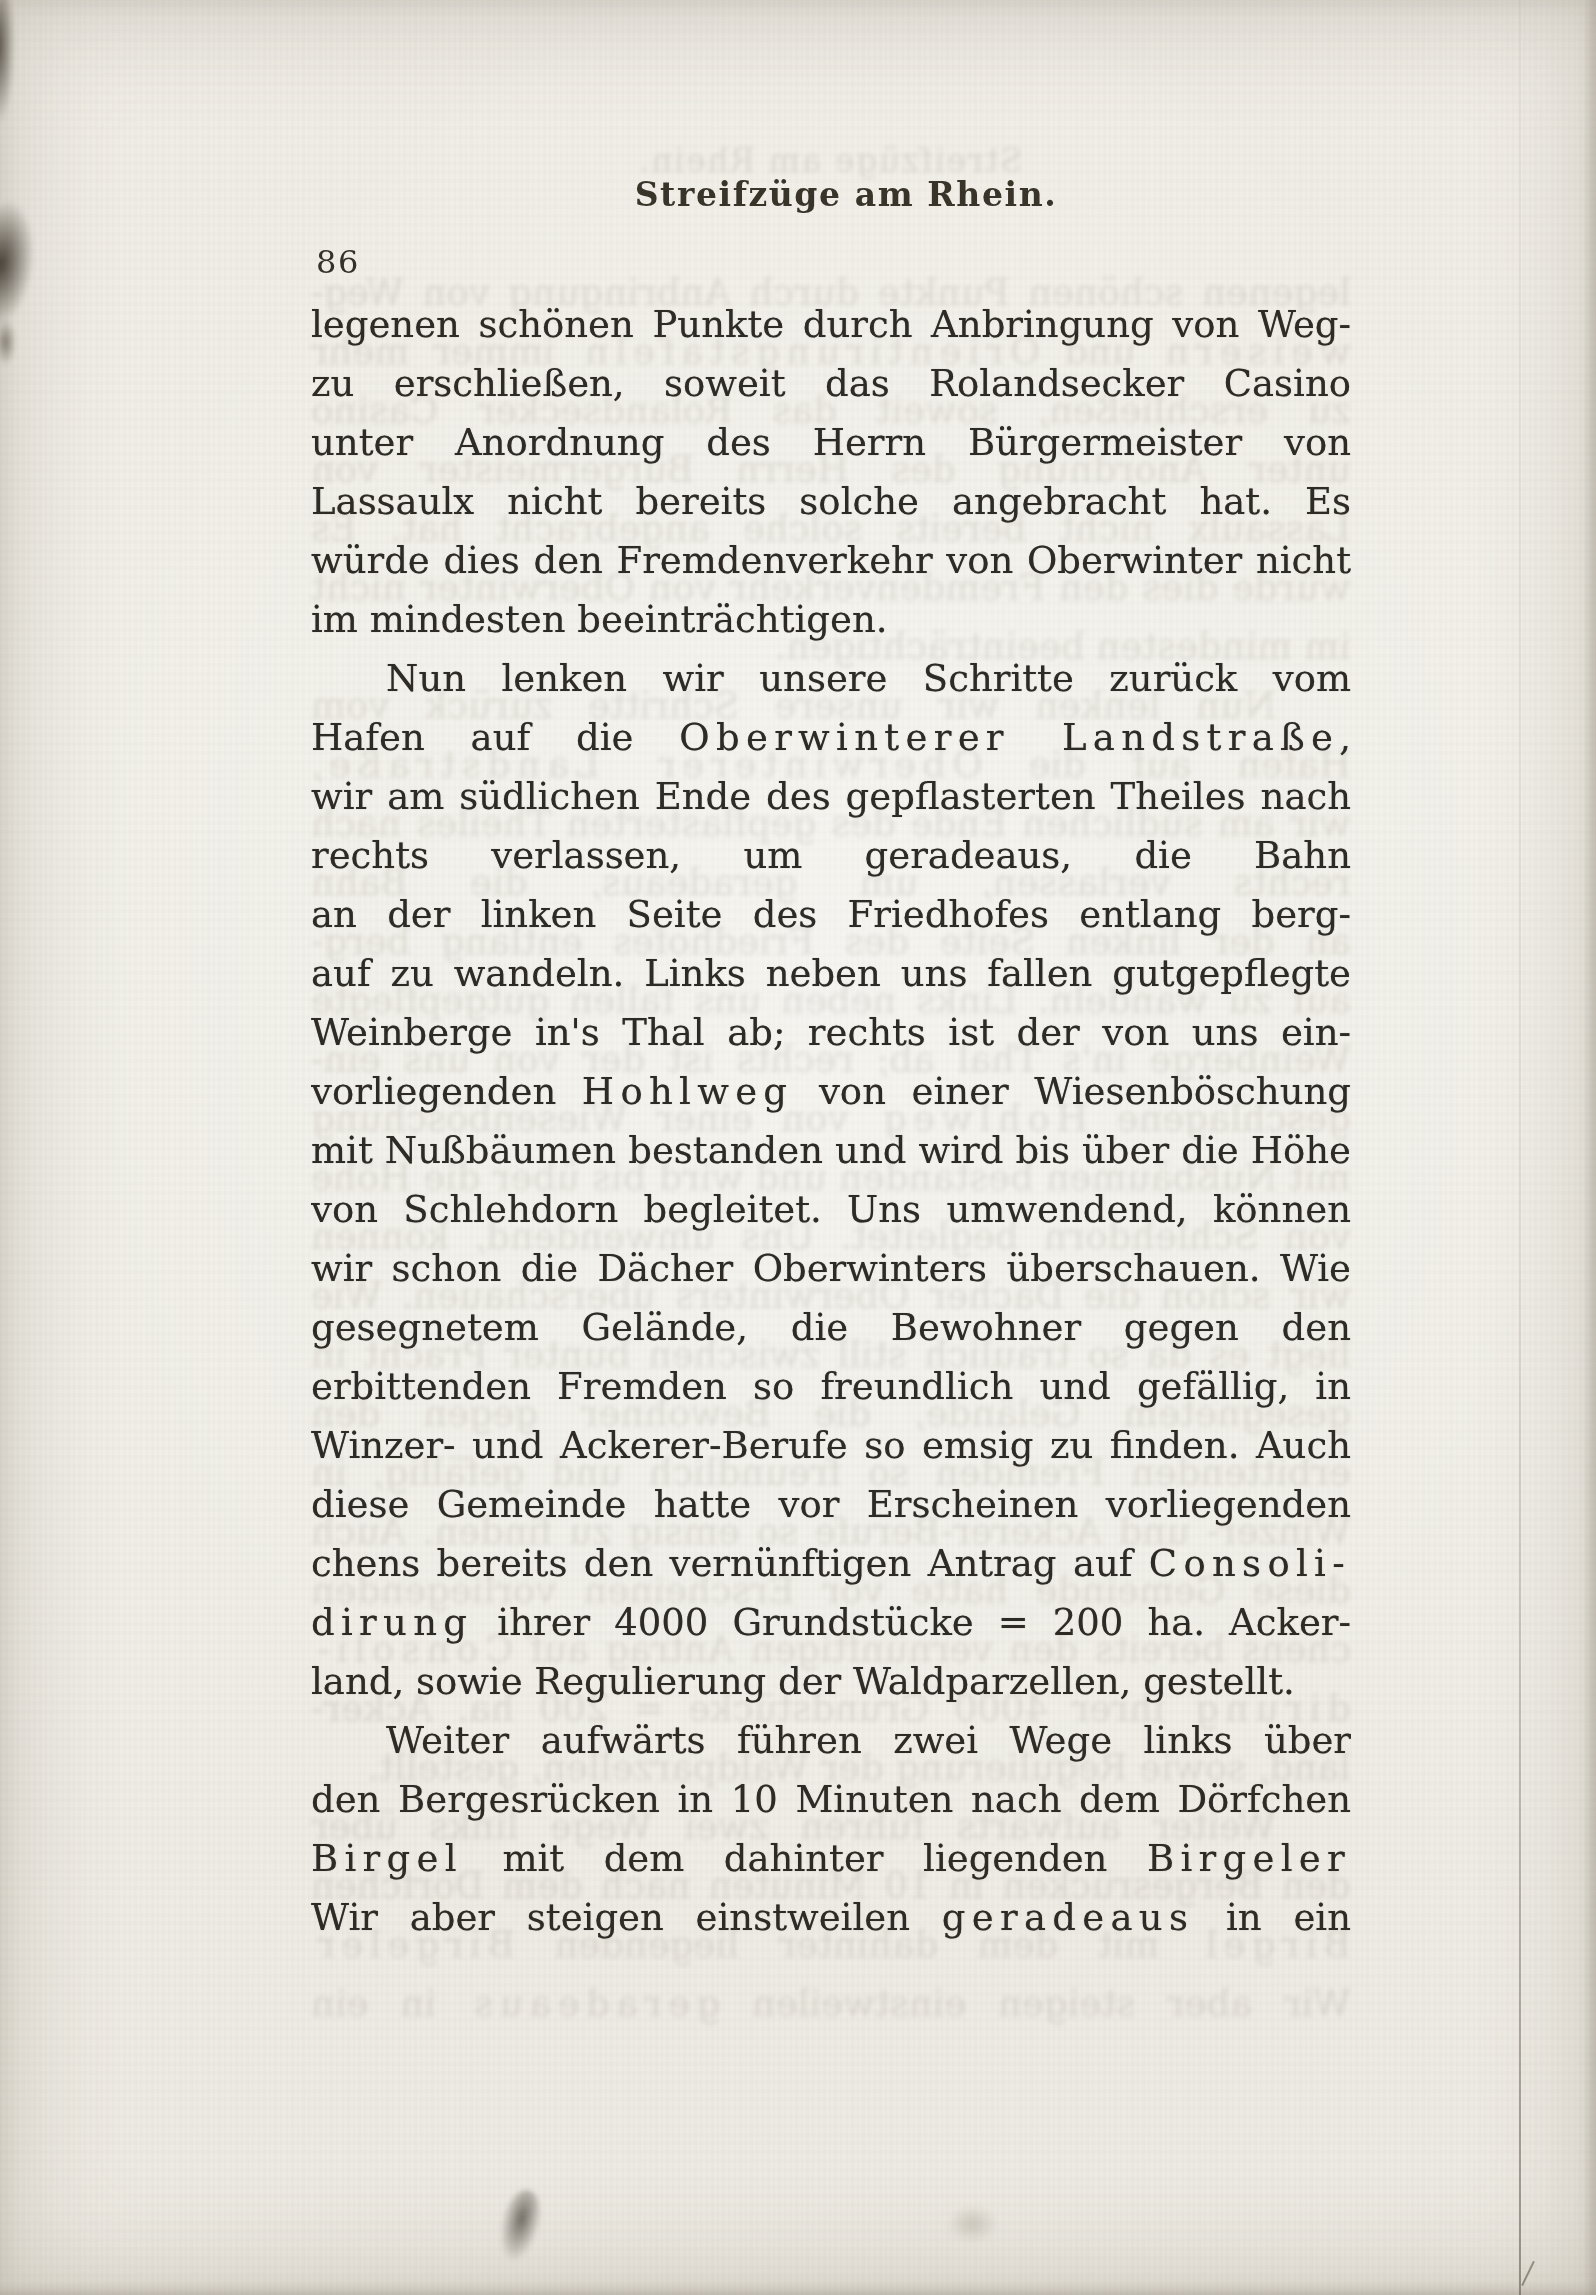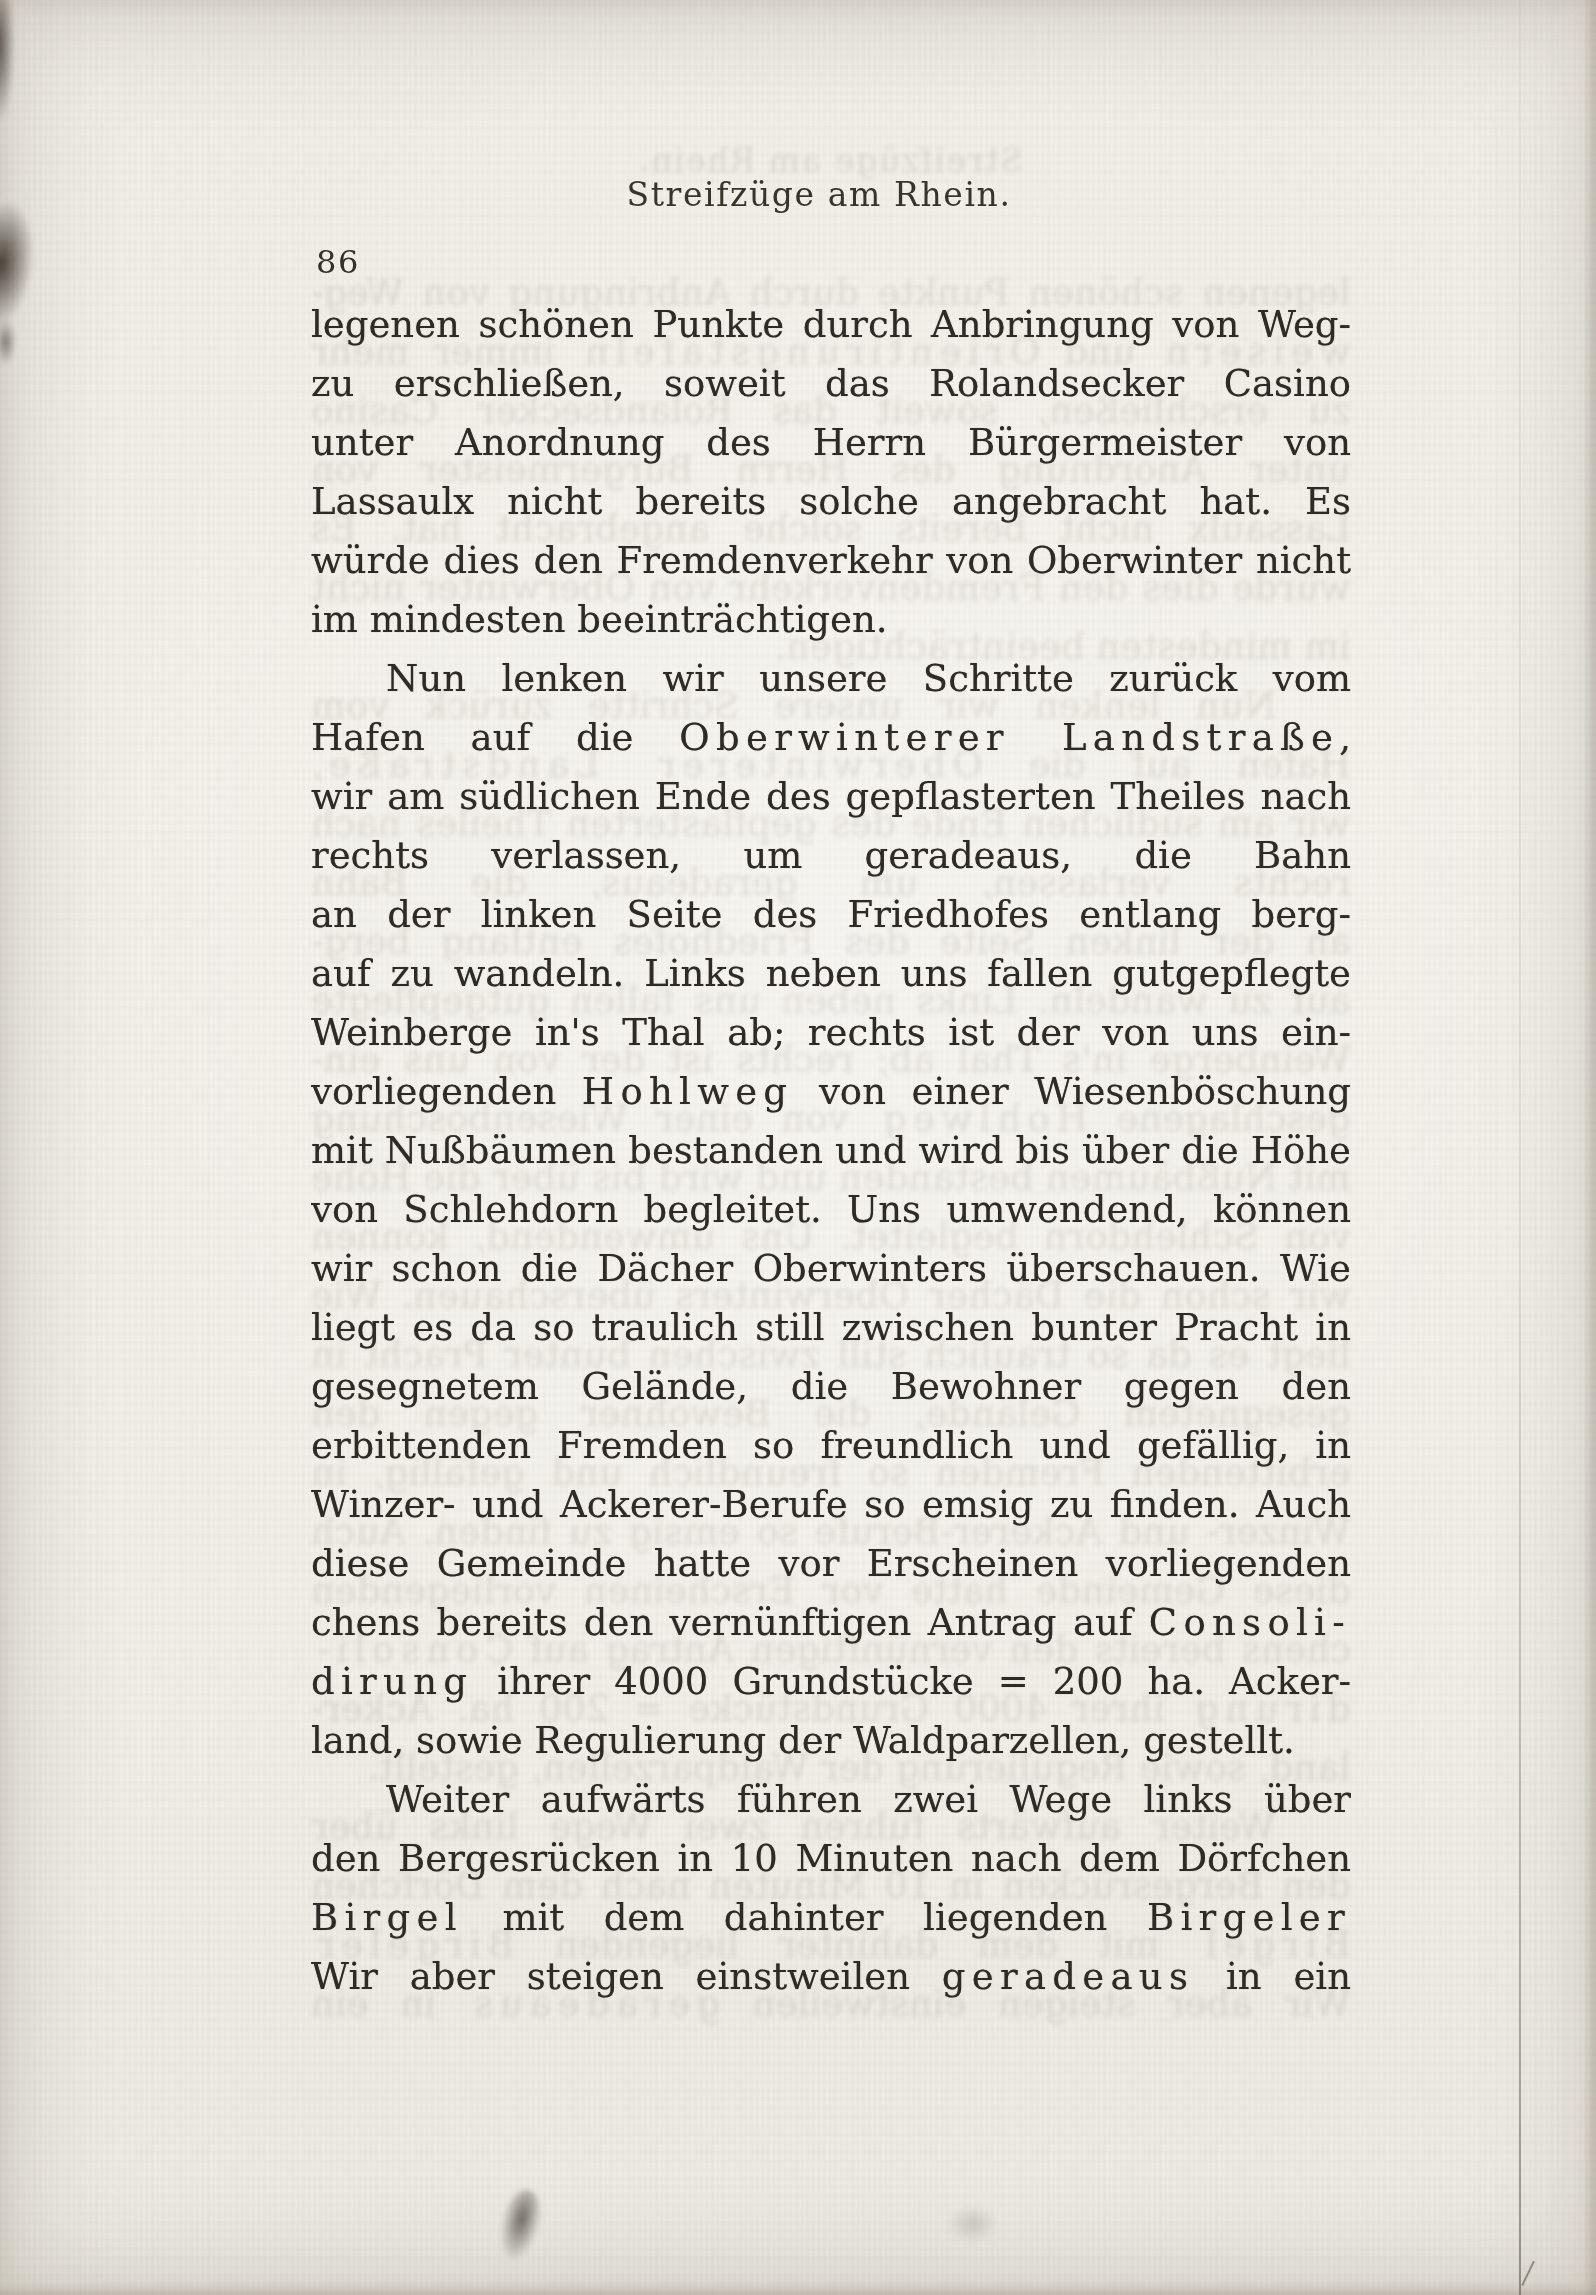"Streifzüge am Rhein." .runtitle { font-weight: none -> bold; left: 300px -> 327px }
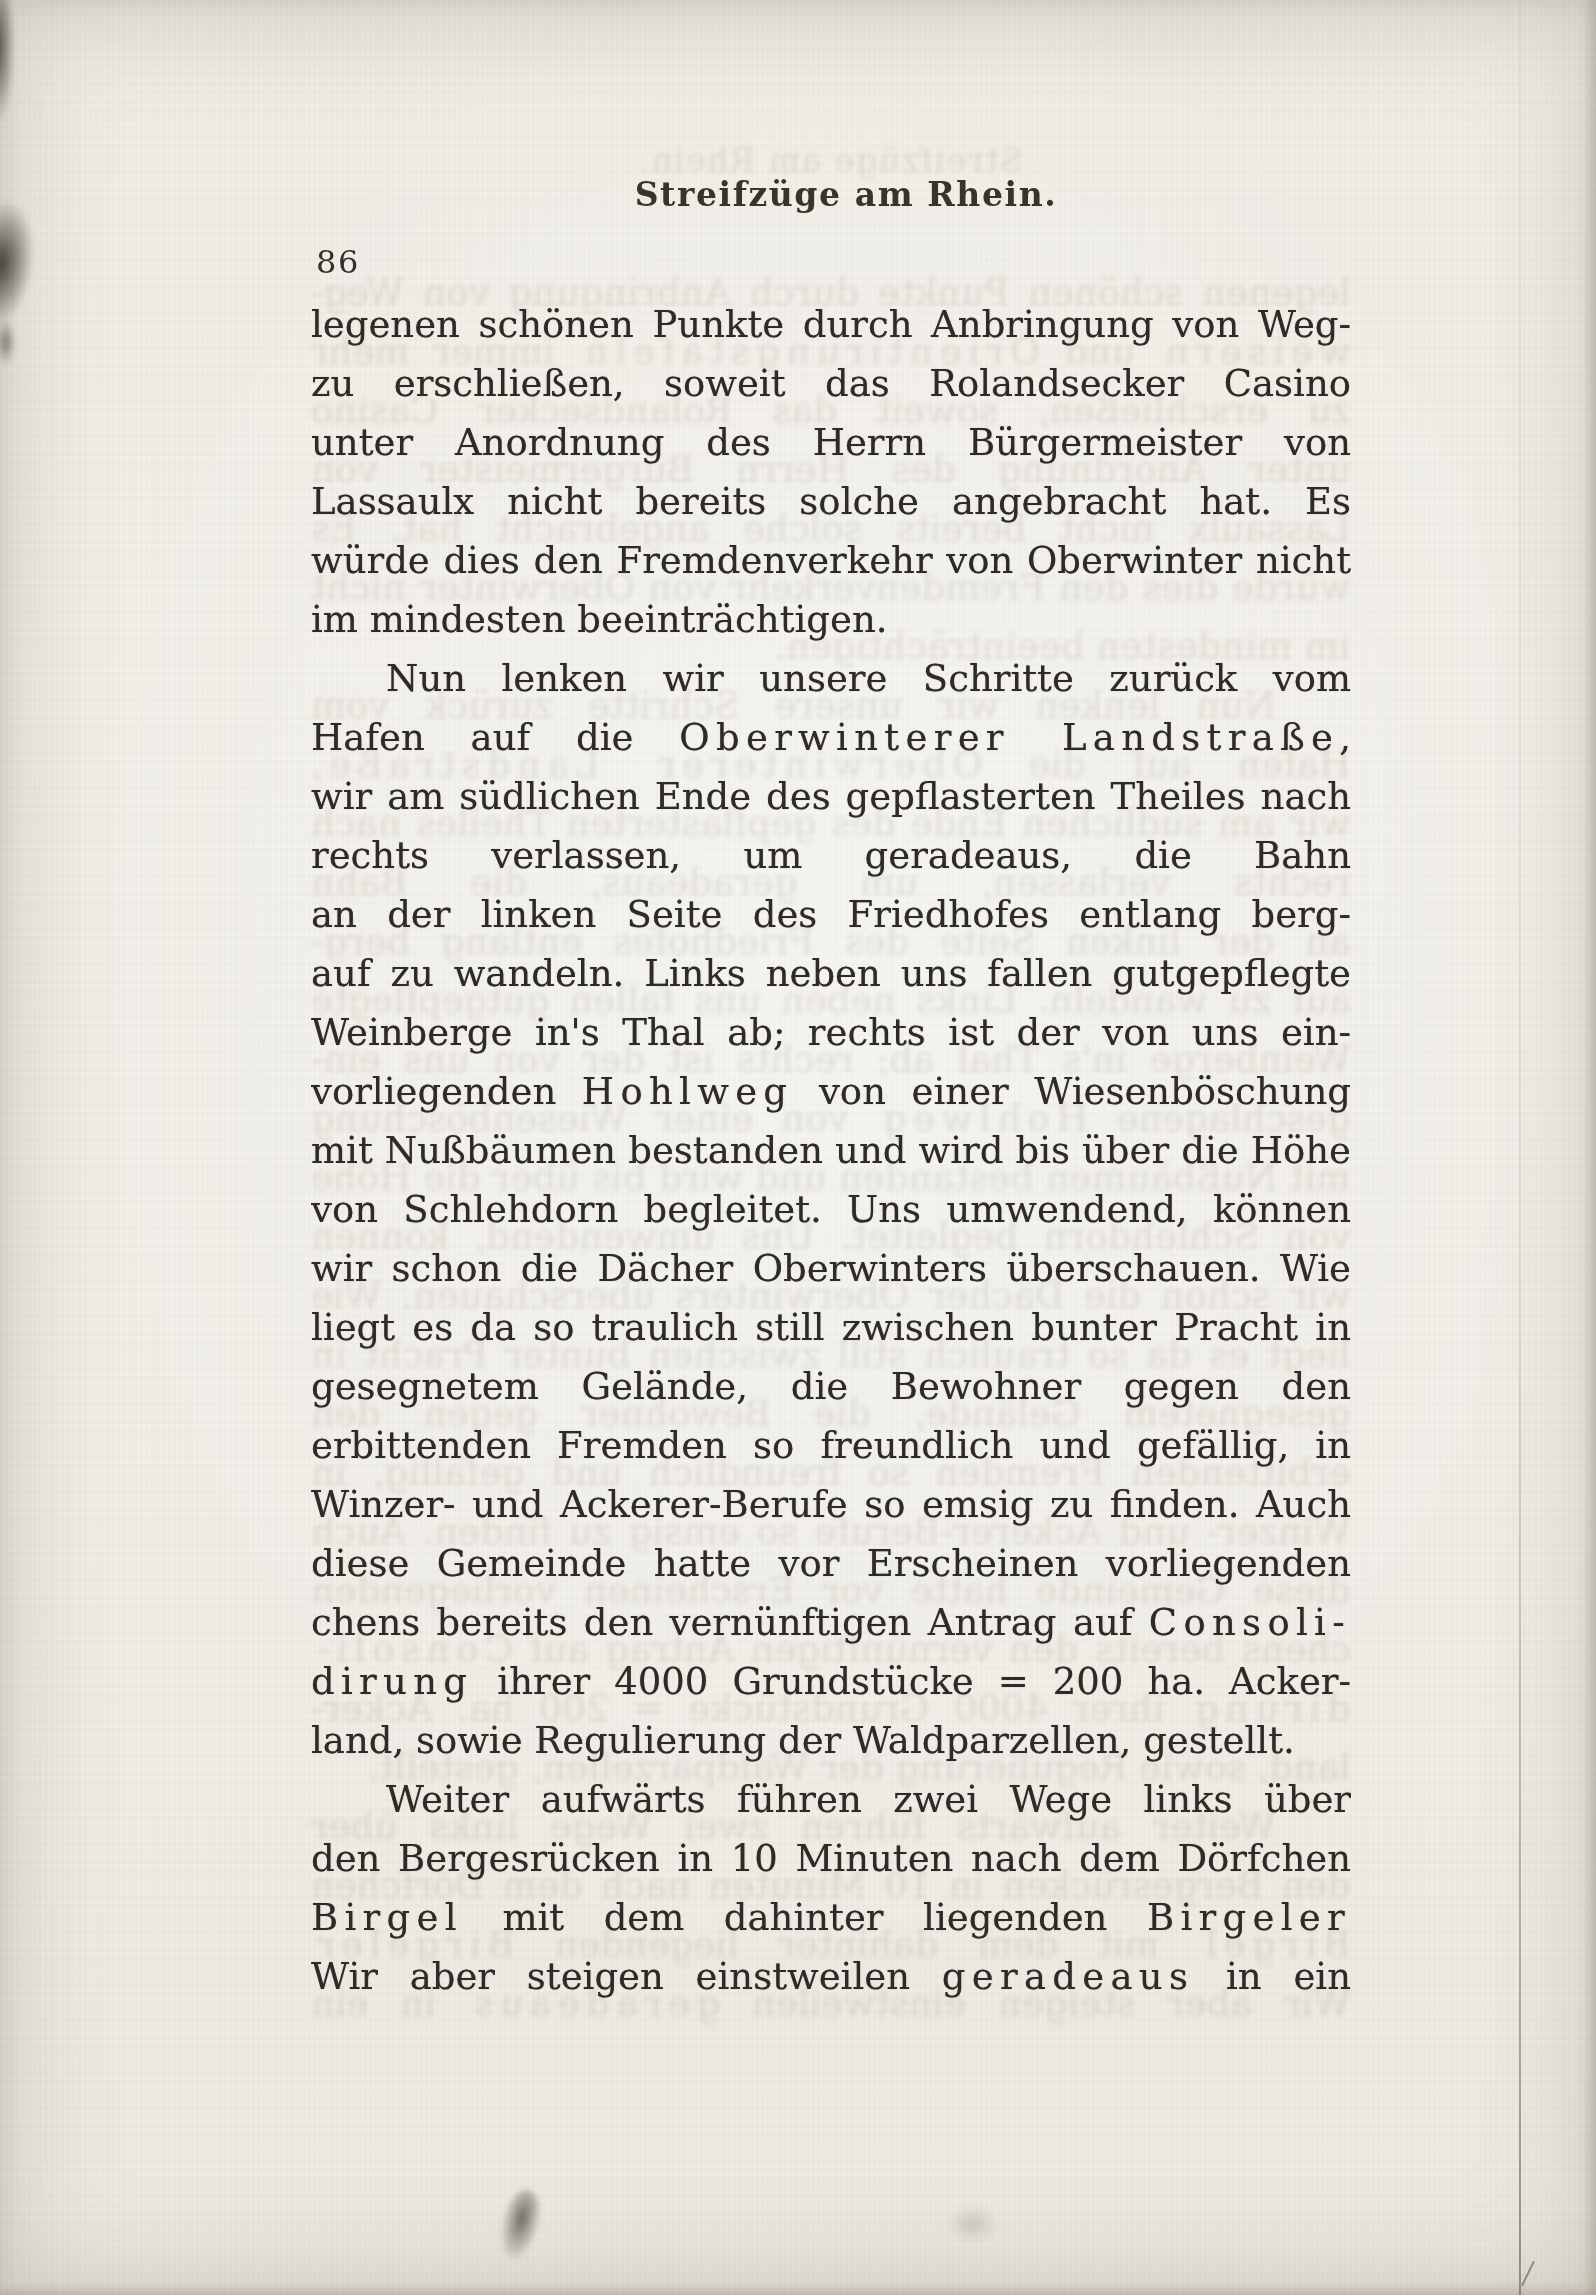"liegt es da so traulich" div.line { html: <div><span>liegt es da so traulich still zwischen bunter Pracht in</span></div> -> none }
